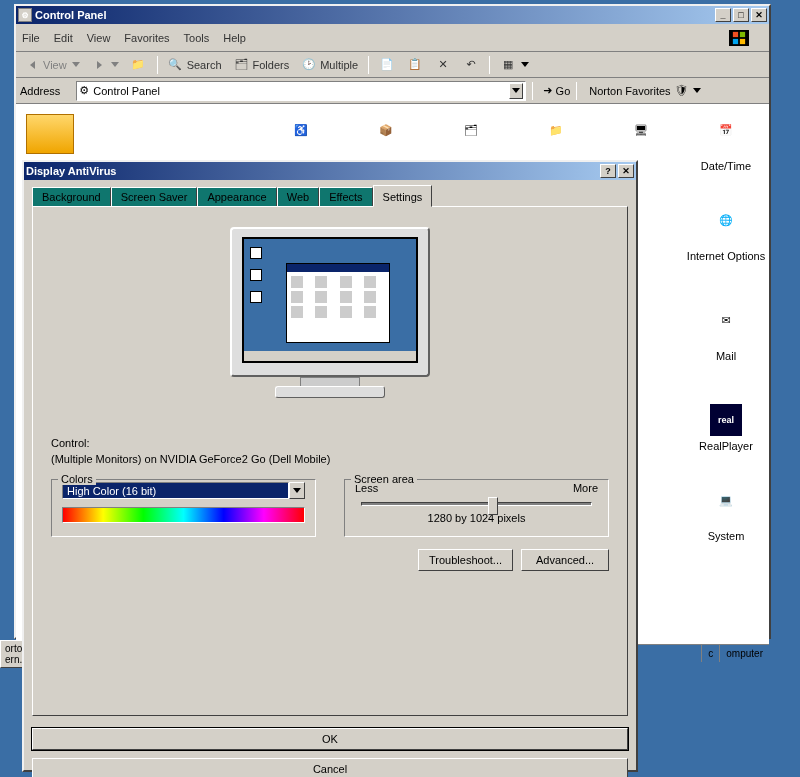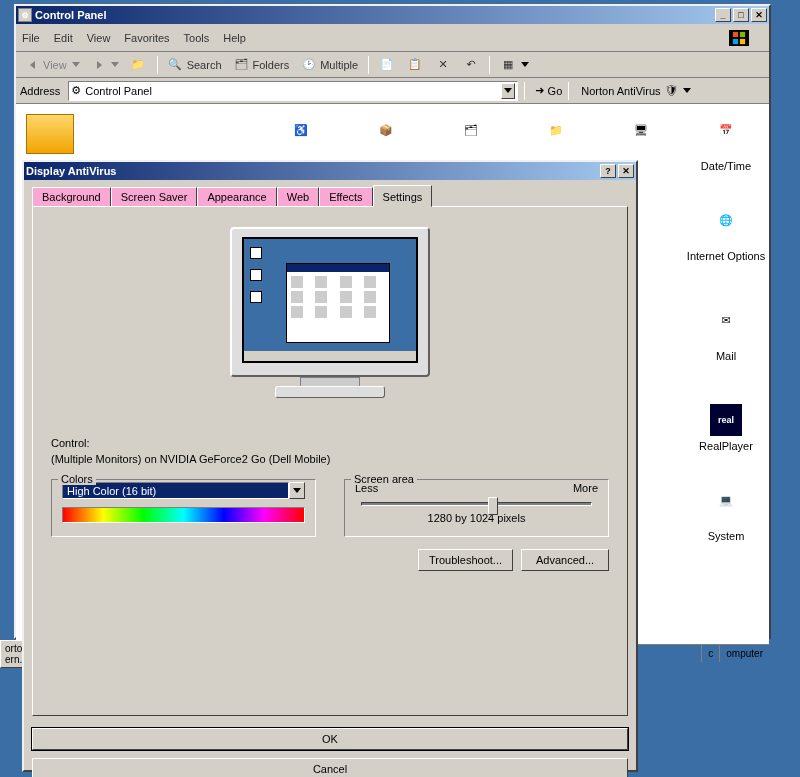"Address" .addrbar .lbl { margin-right: 4px -> 12px }
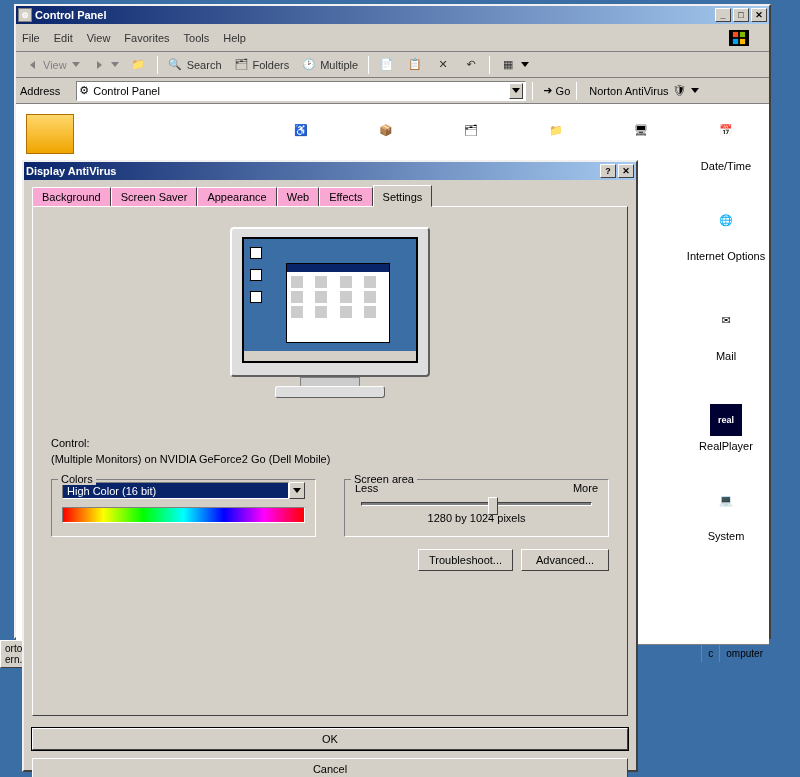"Norton AntiVirus" span { text: AntiVirus -> Favorites }
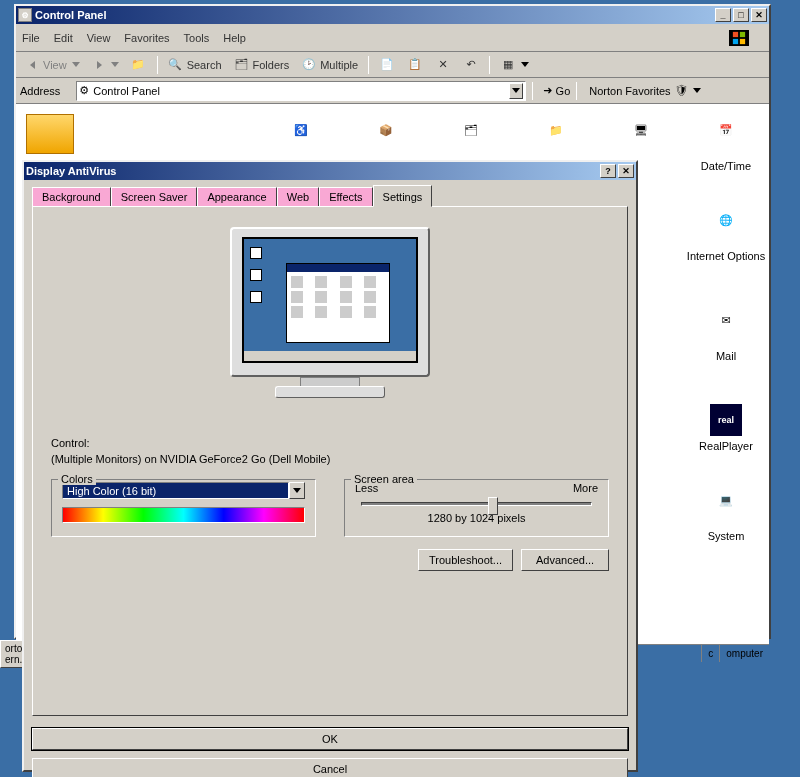"Background" .tab { background: #f9a8d4 -> #0f766e }
